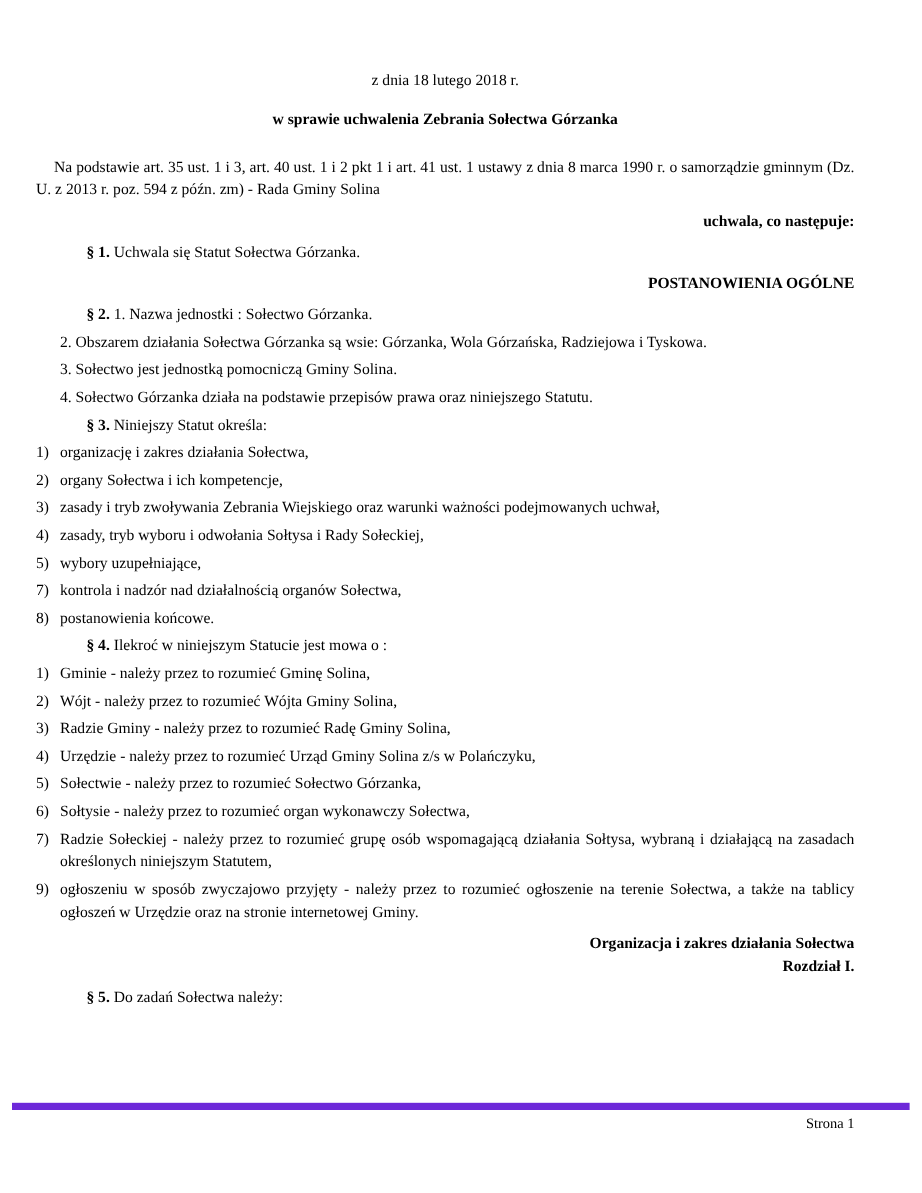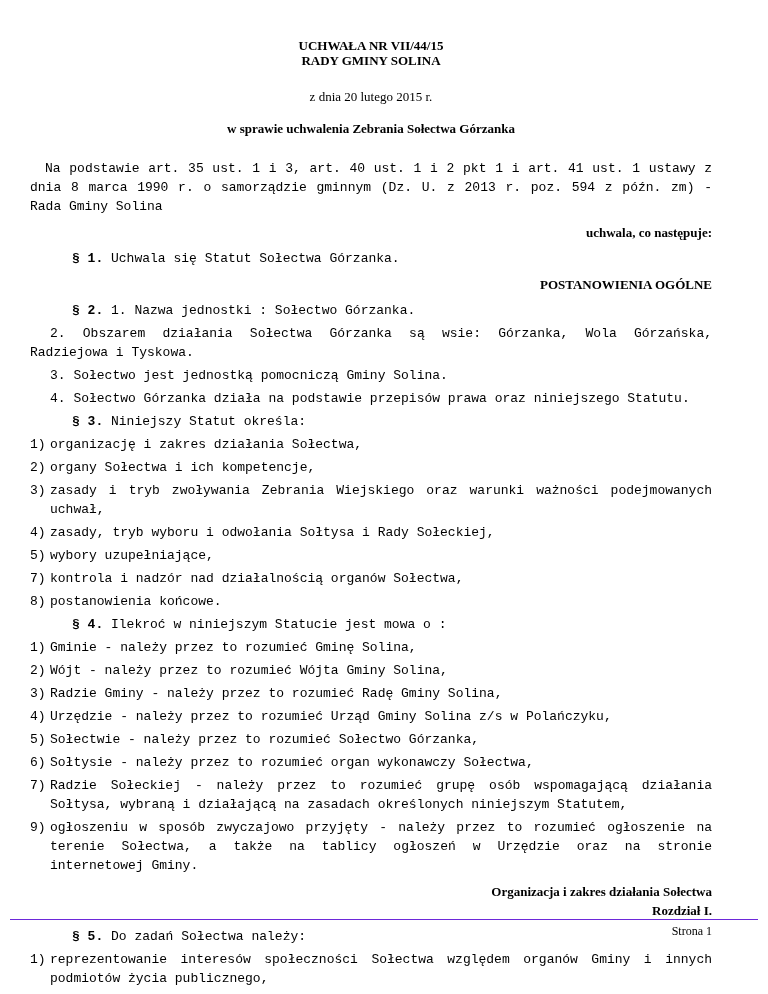"UCHWAŁA NR VII/44/15" div.doc-title { html: <div> <div>UCHWAŁA NR VII/44/15</div> <div>RADY GMINY SOLINA</div> </div> -> none }
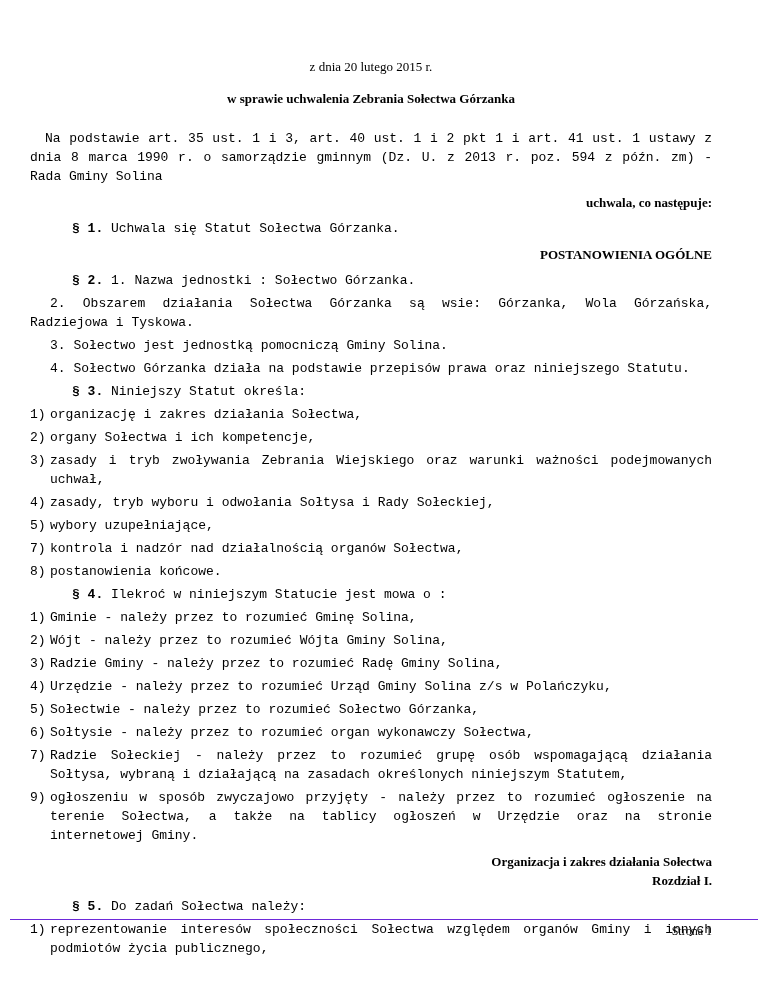"z dnia 20 lutego 2015" div.doc-date { text: 20 lutego 2015 -> 18 lutego 2018 }
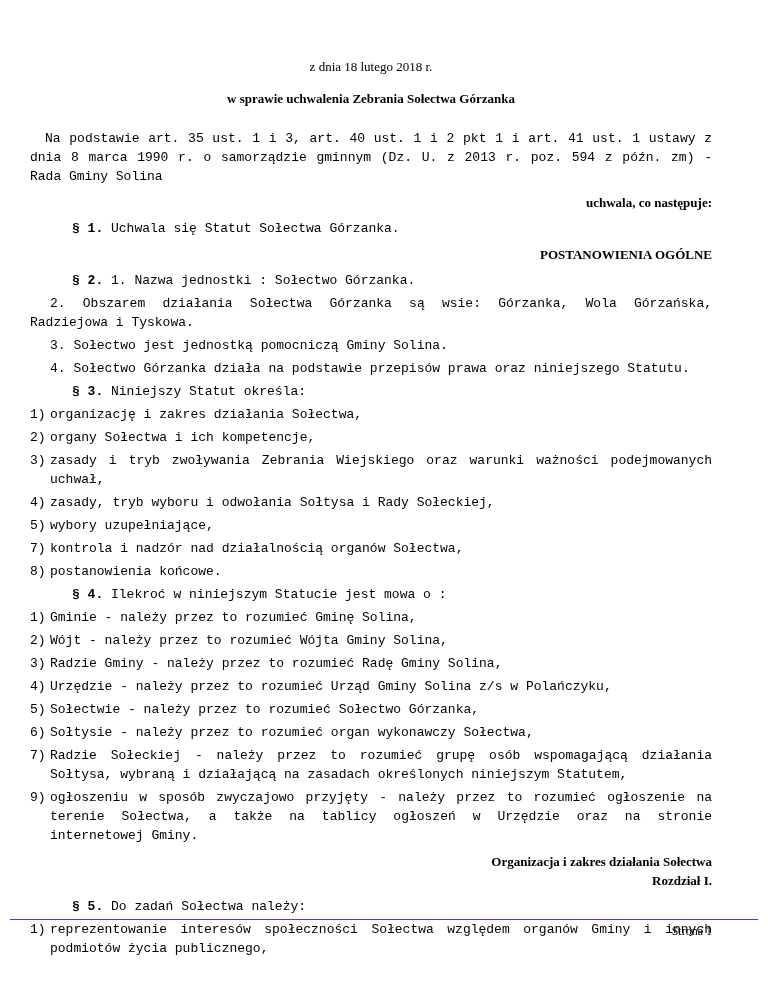"Na podstawie art. 35 ust." .doc-body p { font-family: Liberation Mono, monospace -> none }
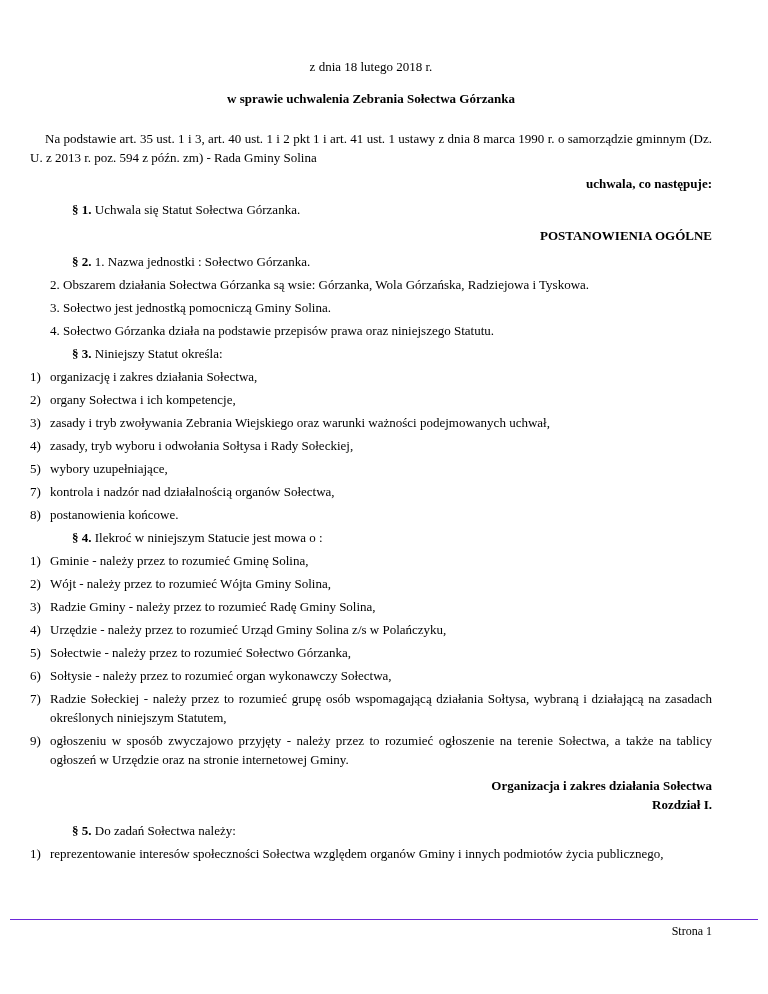"1) reprezentowanie interesów" p.item { html: <p><span>1)</span>reprezentowanie interesów społeczności Sołectwa względem organów Gminy i innych podmiotów życia publicznego,</p> -> none }
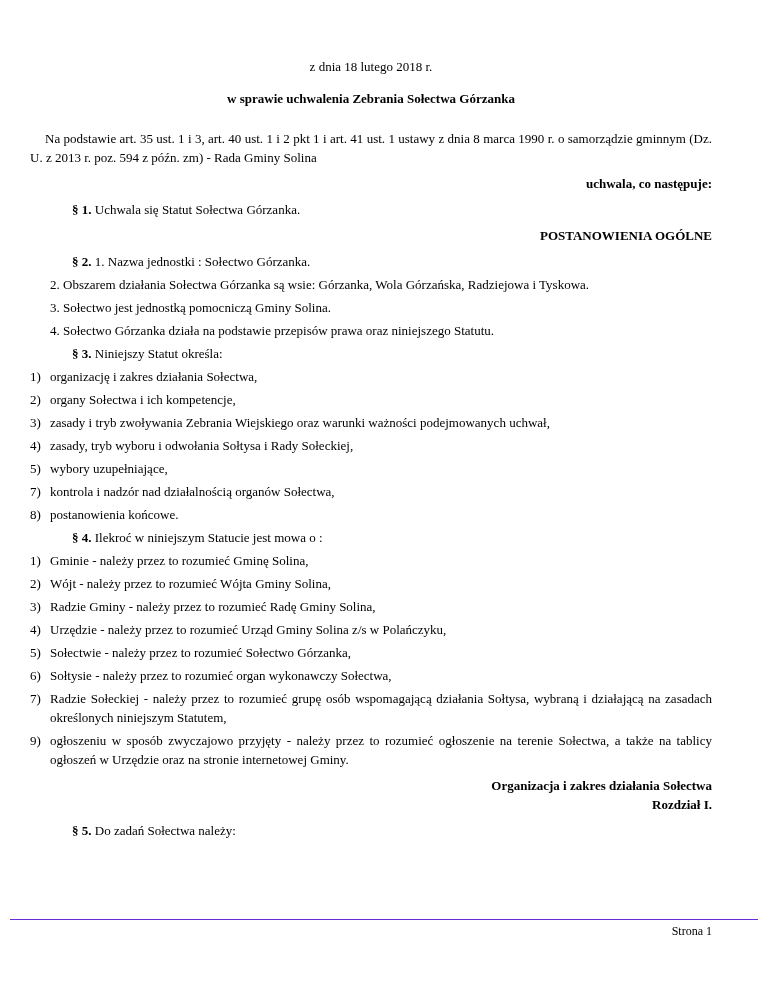"Strona 1" .doc-footer { border-top: 1px solid #6d28d9 -> 6px solid #6d28d9 }
